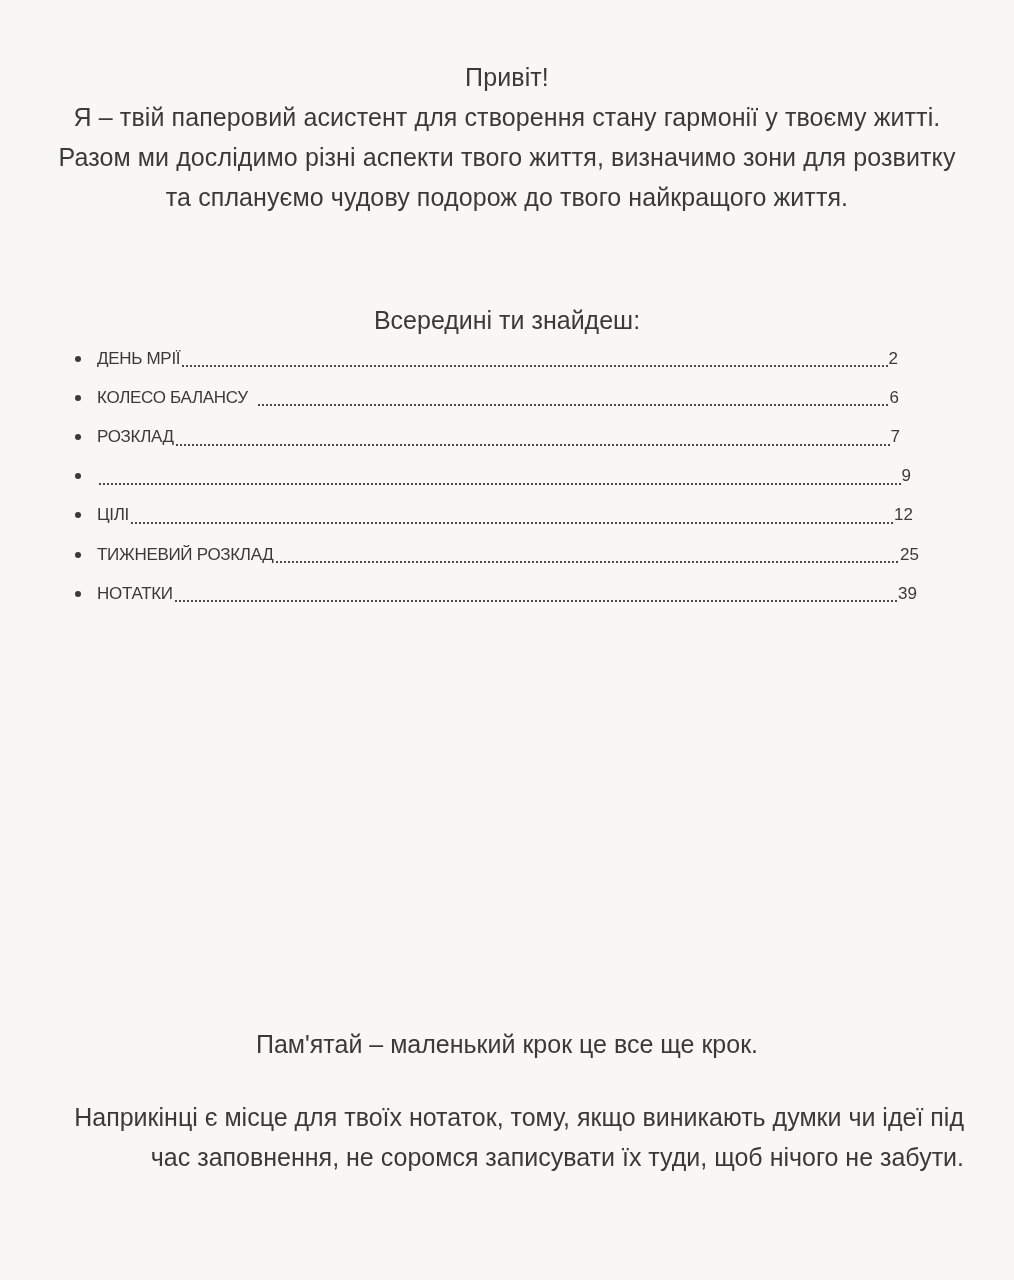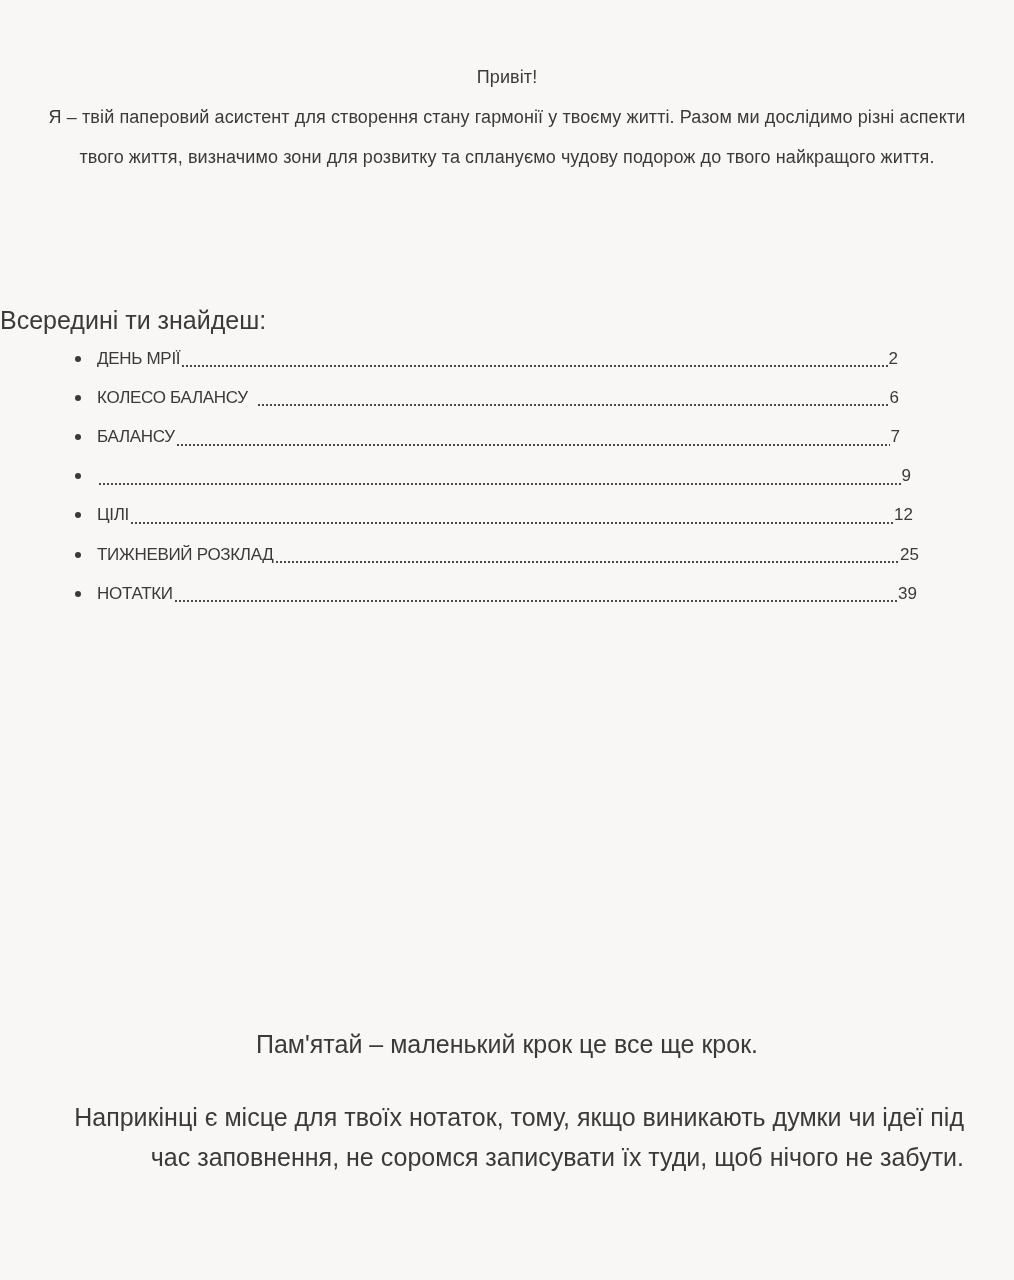"Привіт!" .intro { font-size: 18px -> 25px }
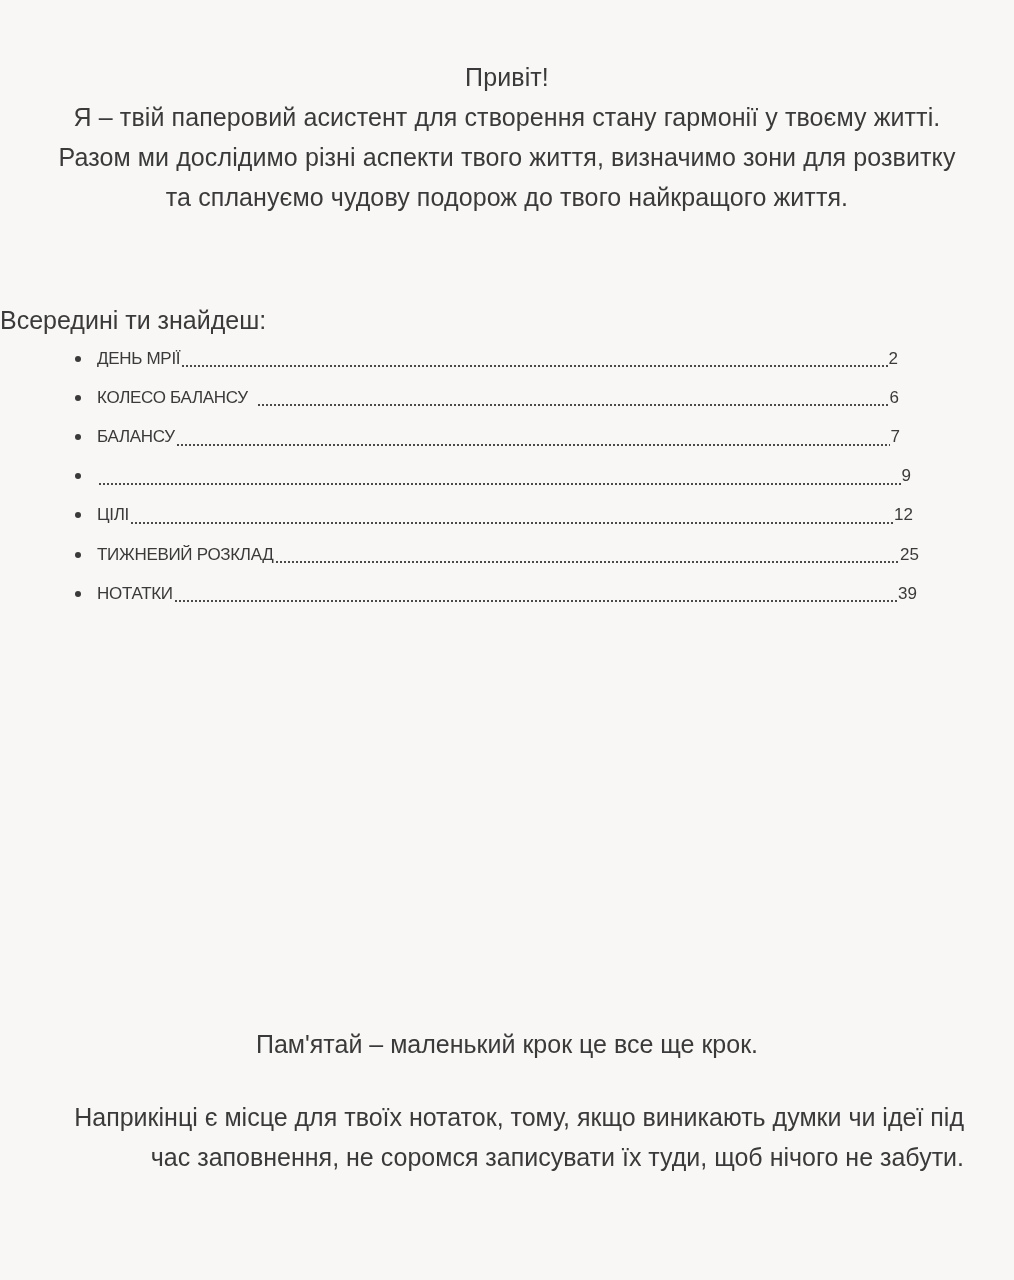"Всередині ти знайдеш:" .contents-title { text-align: none -> center }
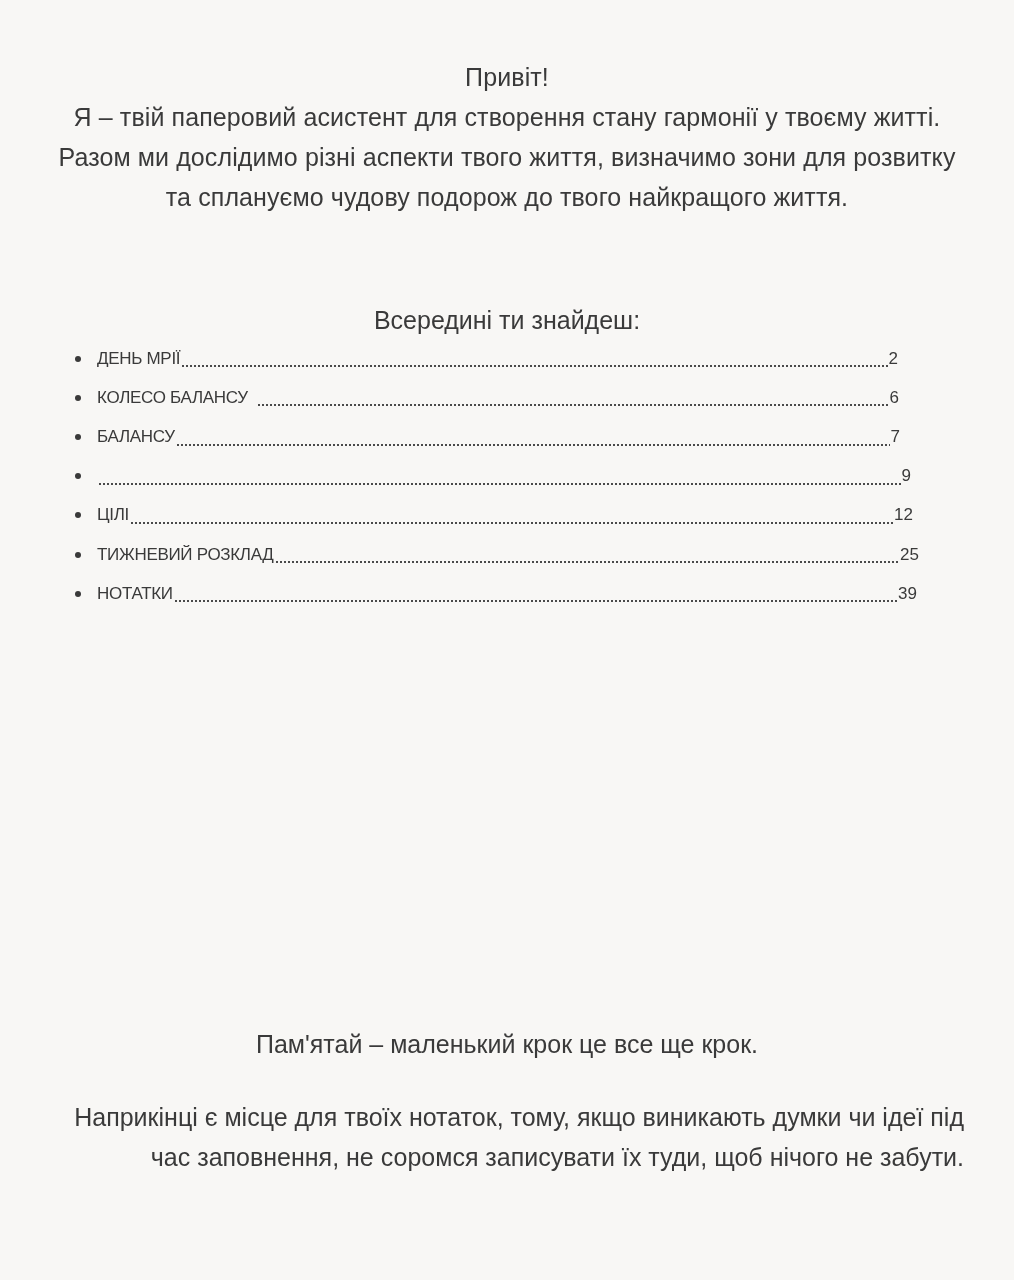"БАЛАНСУ" span.toc-label { text: БАЛАНСУ -> РОЗКЛАД }
